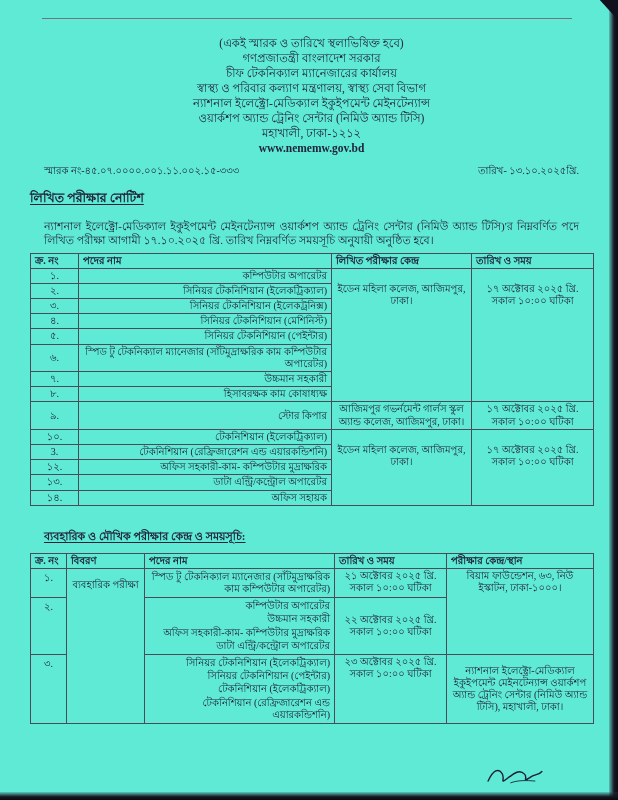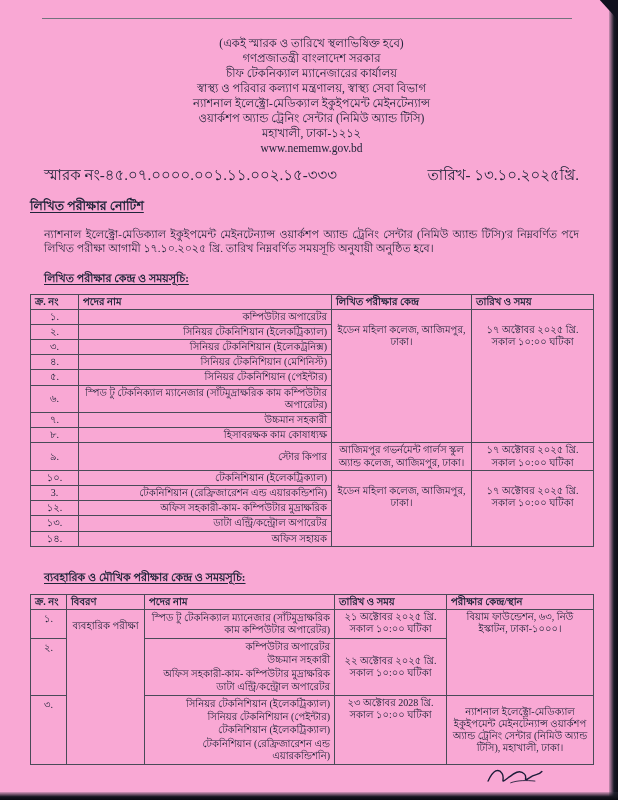"(একই স্মারক ও তারিখে স্থলাভিষিক্ত" .page { background: #f9a8d4 -> #5eead4 }
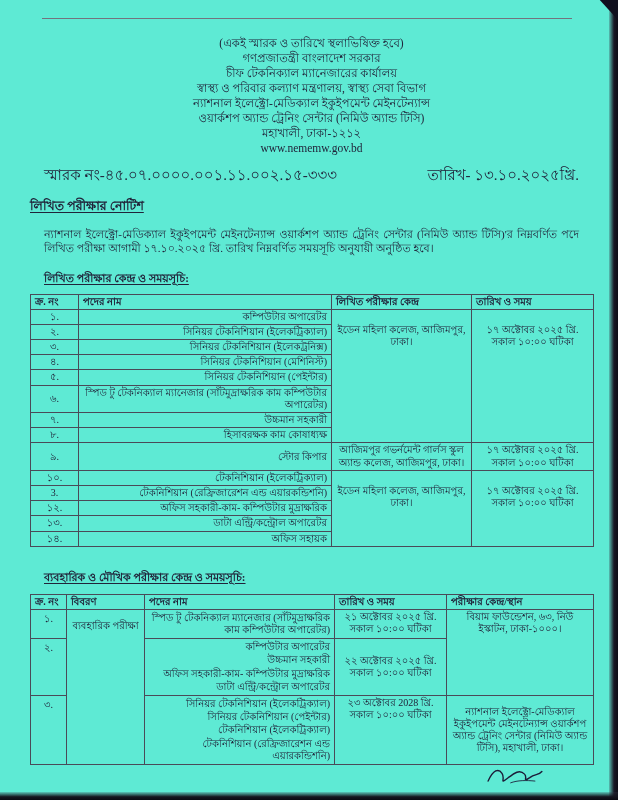"www.nememw.gov.bd" .hdr .site { font-weight: normal -> bold }
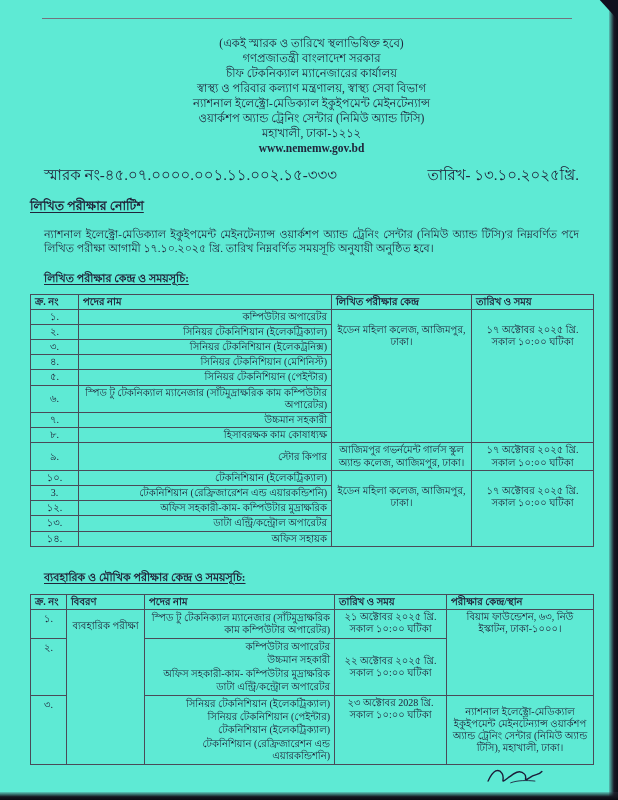"স্মারক নং-৪৫.০৭.০০০০.০০১.১১.০০২.১৫-৩৩৩" .memo-line { font-size: 15px -> 10px }
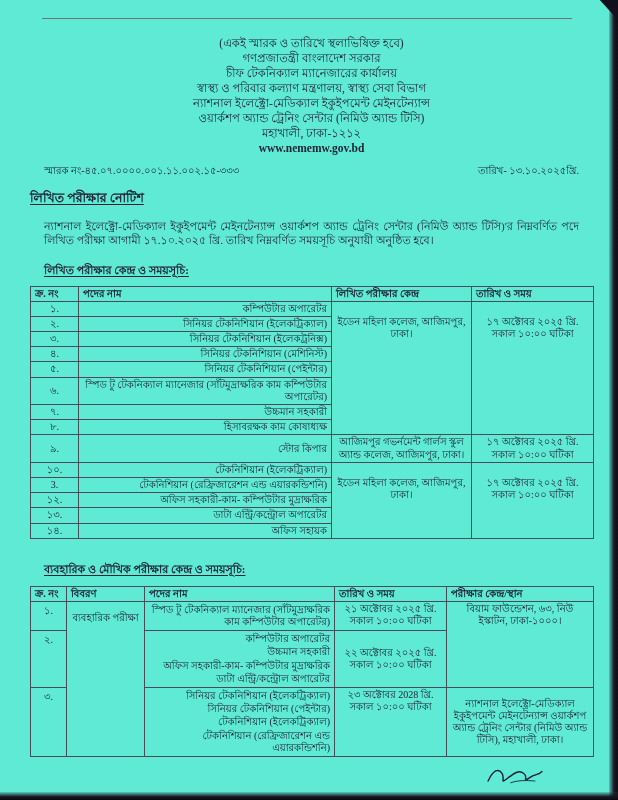"লিখিত পরীক্ষার কেন্দ্র ও সময়সূচি:" div.sec-heading { html: <div>লিখিত পরীক্ষার কেন্দ্র ও সময়সূচি:</div> -> none }
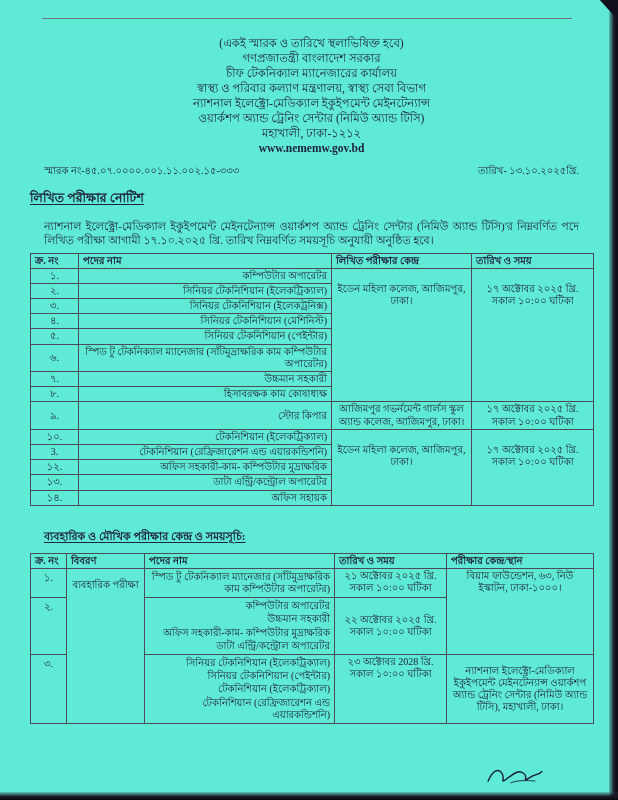"২৩ অক্টোবর 2028 খ্রি. সকাল" td.dt { text: 2028 -> ২০২৫ }
